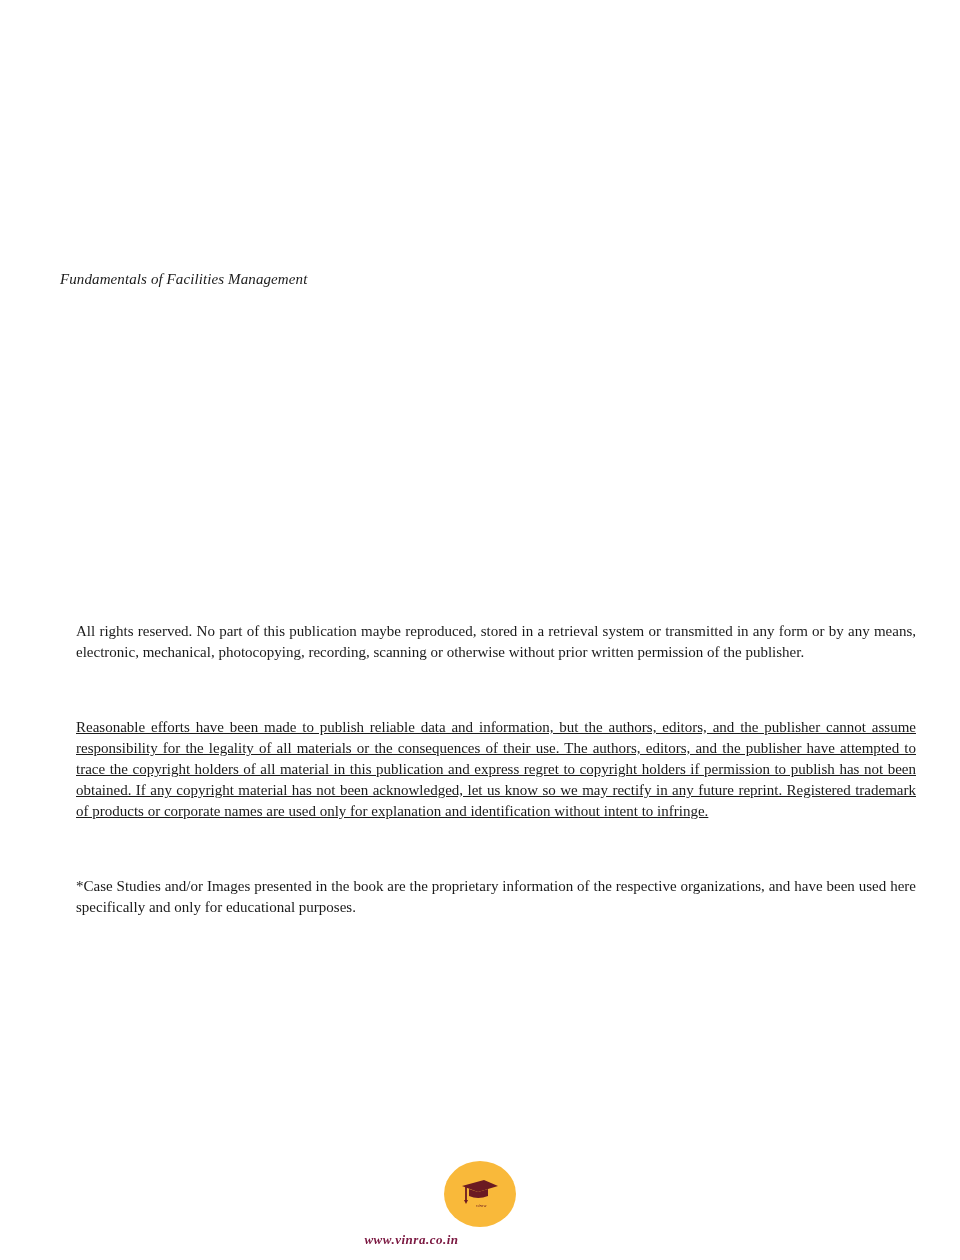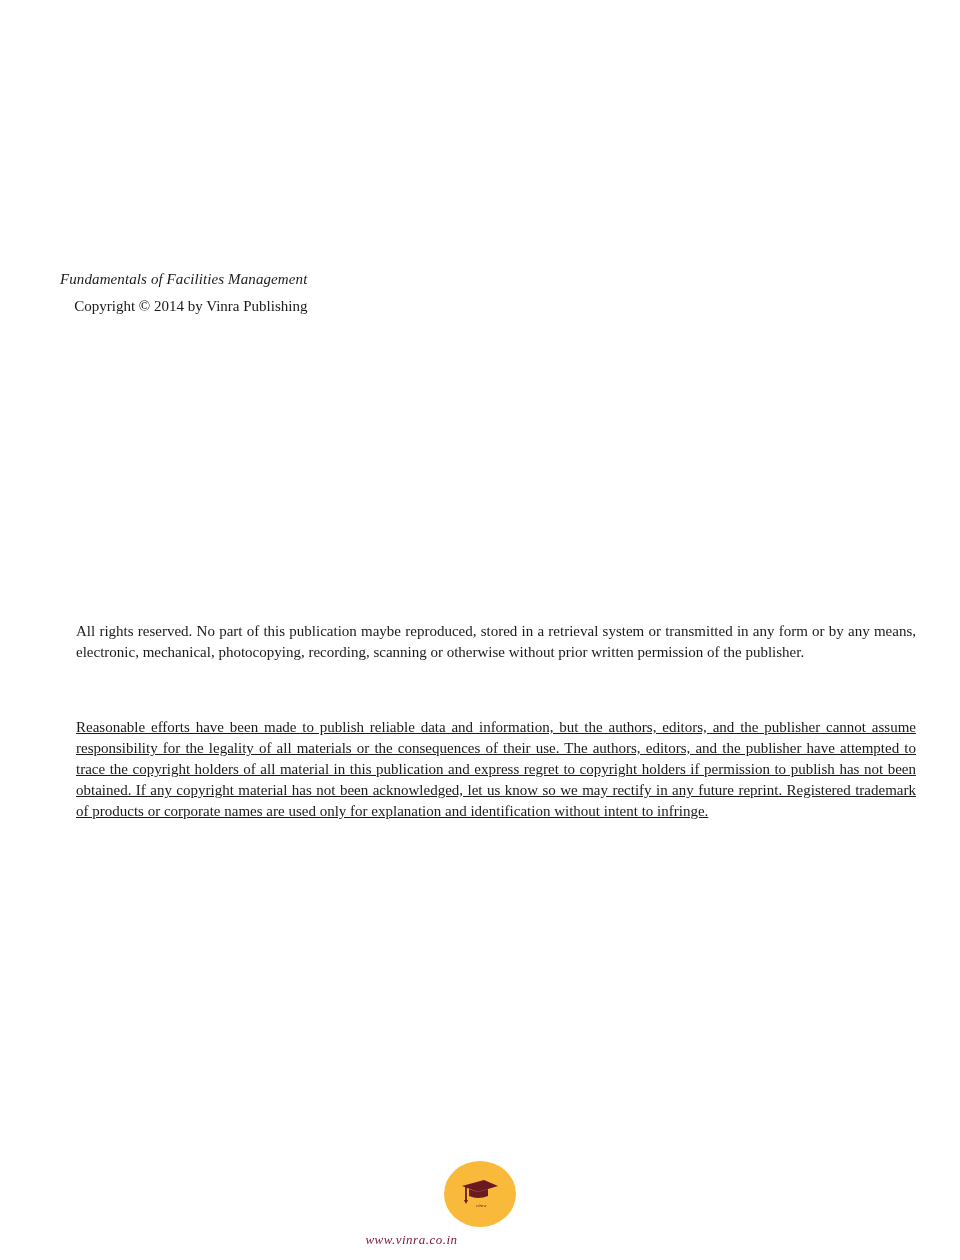"Fundamentals of Facilities Management" .title-block { text-align: right -> none }
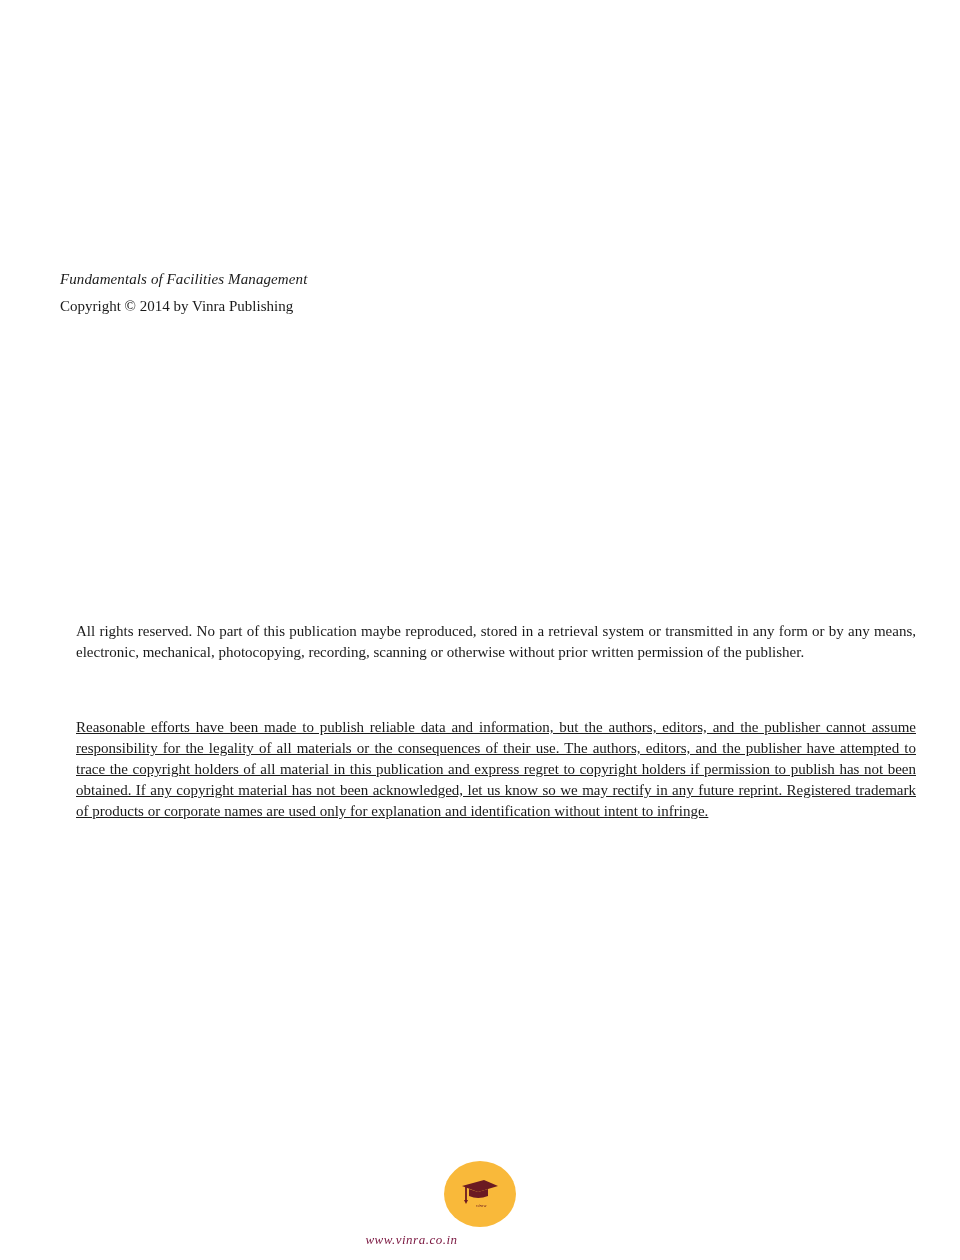"Copyright © 2014 by Vinra" span.copyright-line { html: <span>Copyright © 2014 by Vinra Publishing</span> -> none }
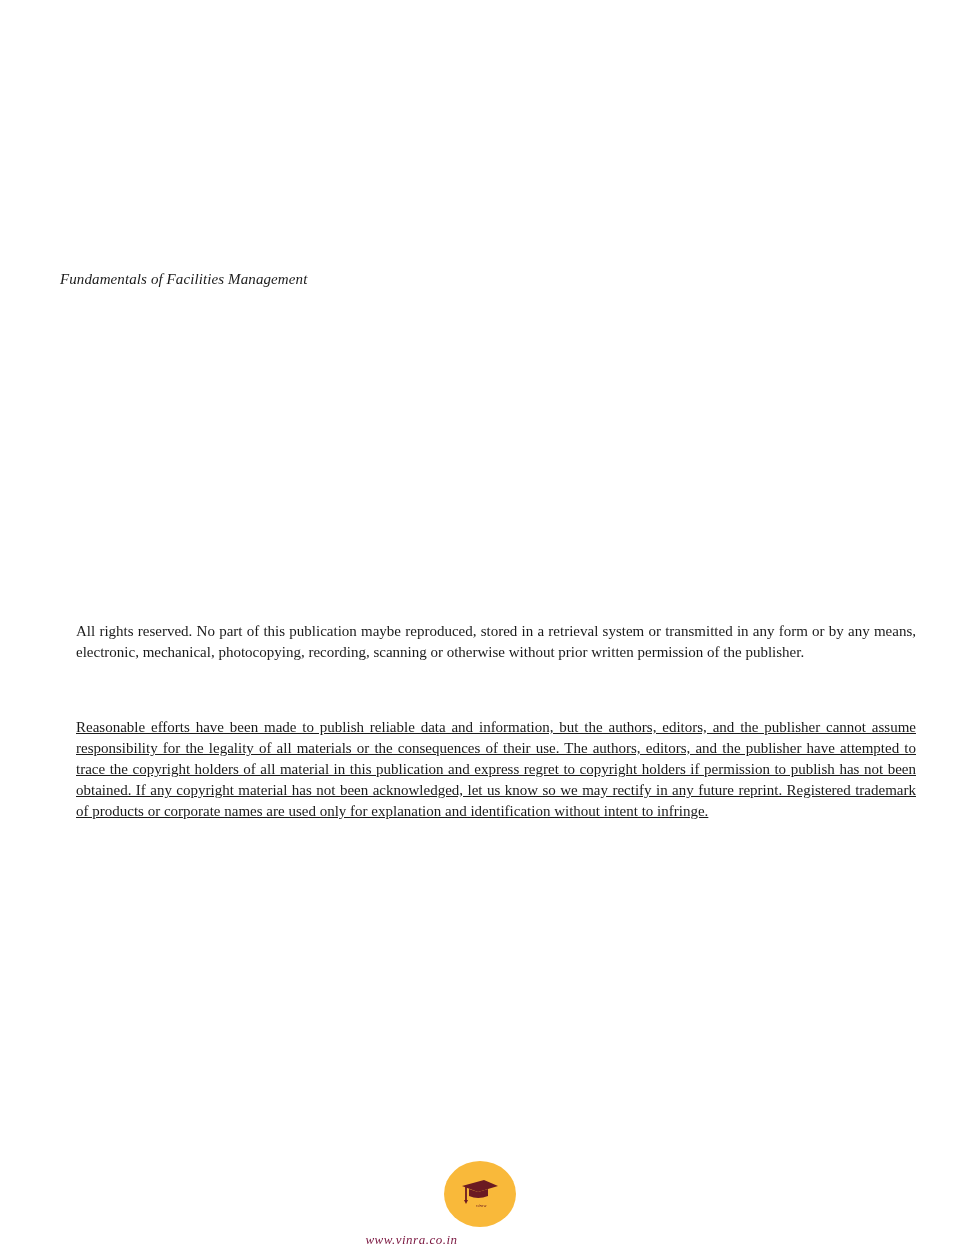"*Case Studies and/or Images presented" p.para { html: none -> <p>*Case Studies and/or Images presented in the book are the proprietary information of the respective organizations, and have been used here specifically and only for educational purposes.</p> }
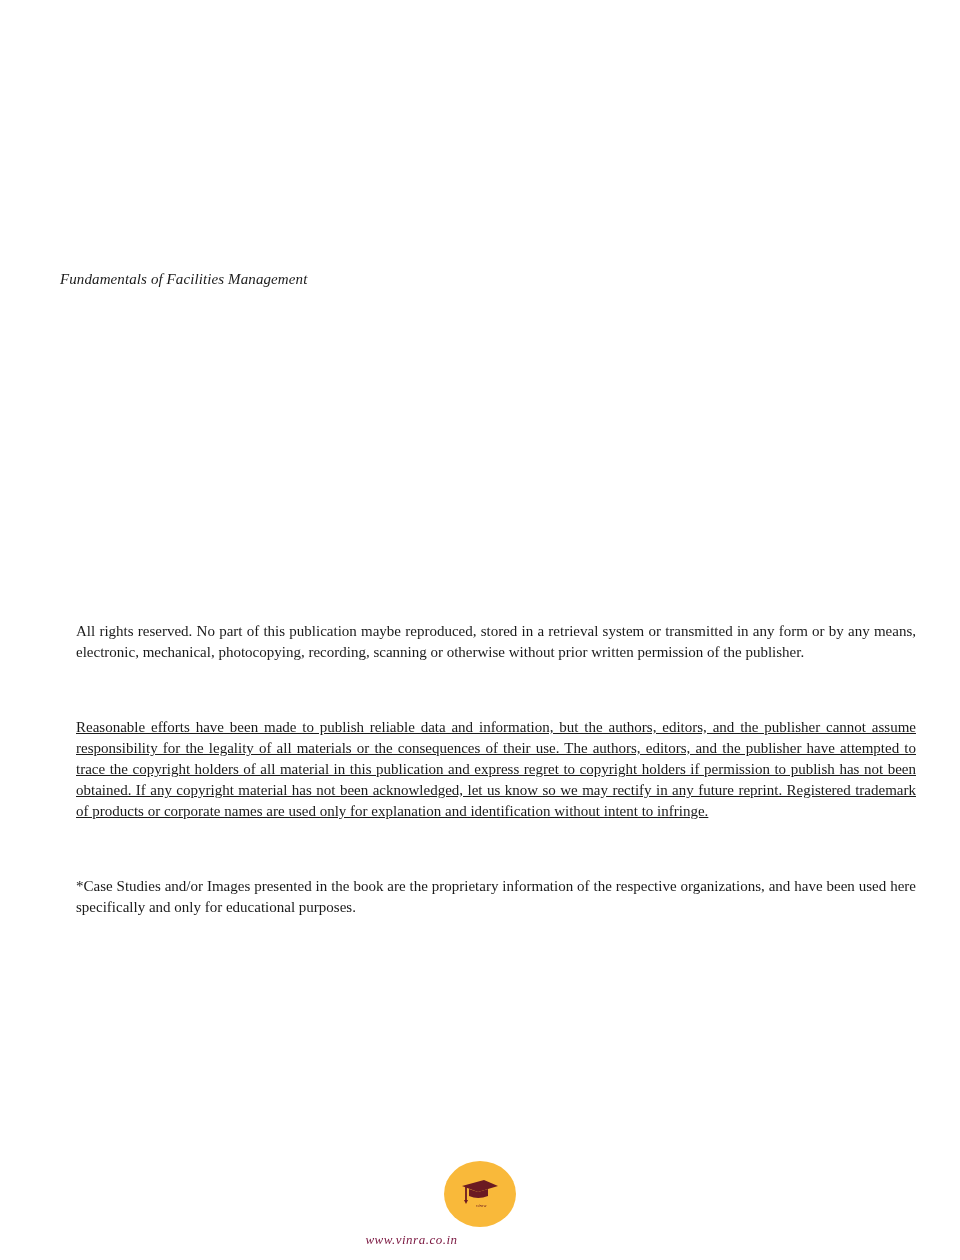"www.vinra.co.in" .website { font-weight: normal -> bold }
